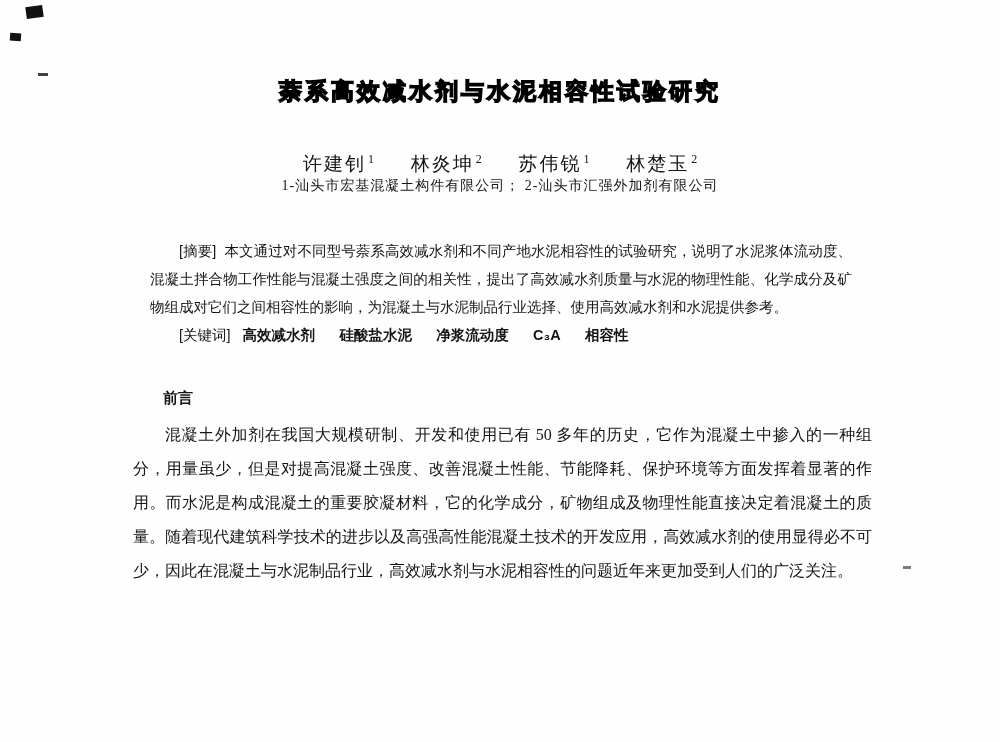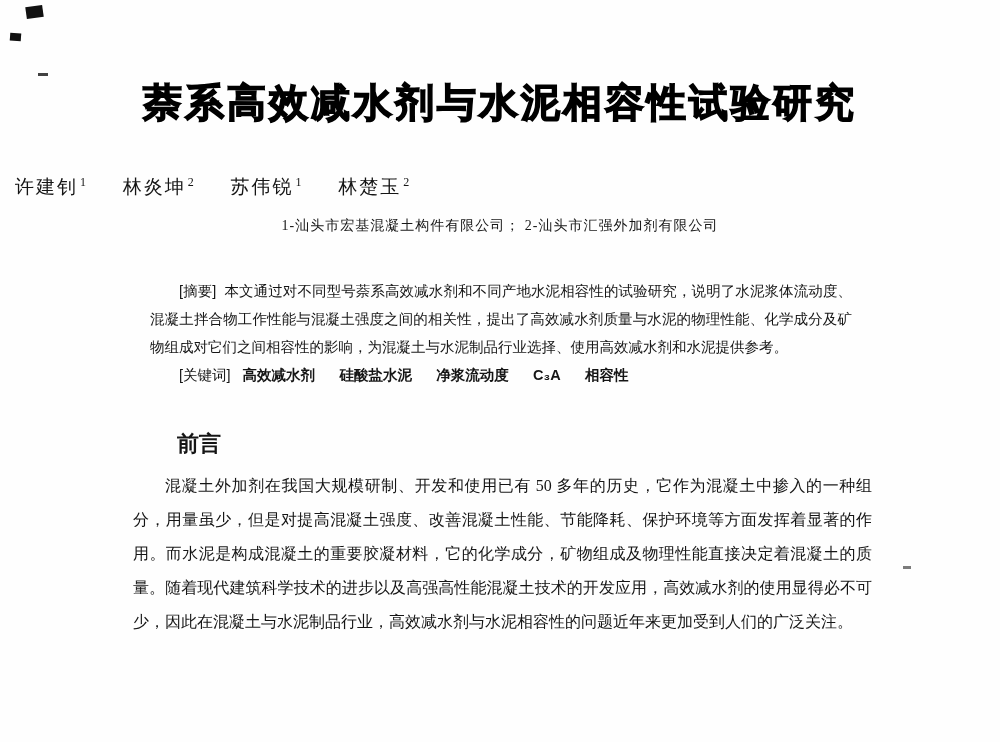"萘系高效减水剂与水泥相容性试验研究" .title { font-size: 39px -> 23px }
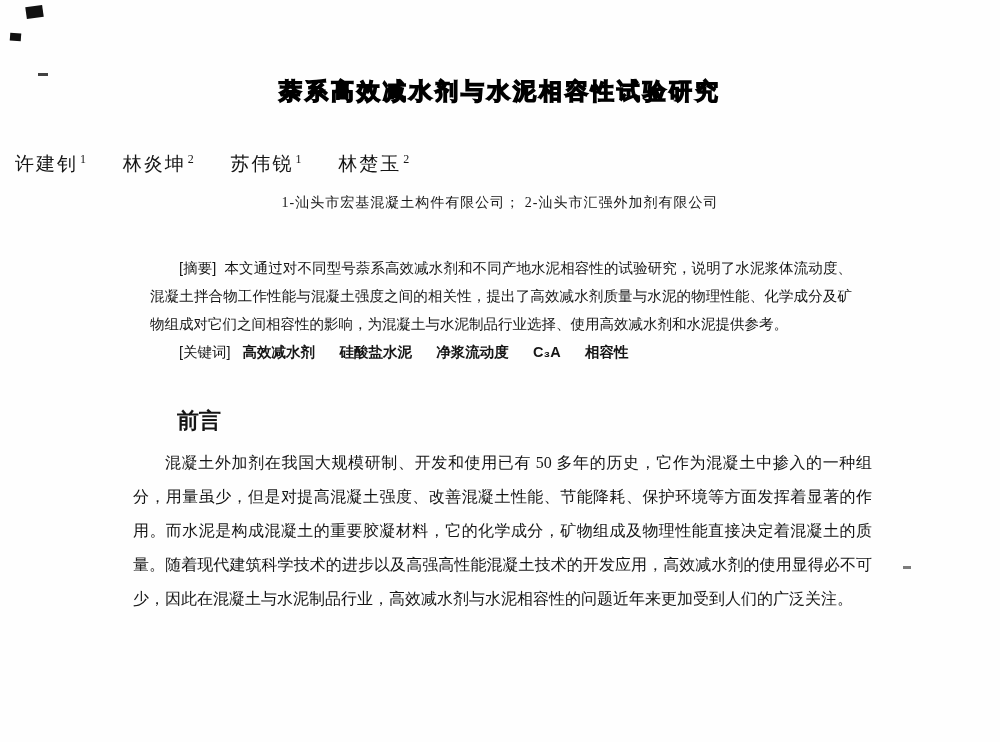"许建钊 1 林炎坤 2 苏伟锐" .authors { text-align: none -> center }
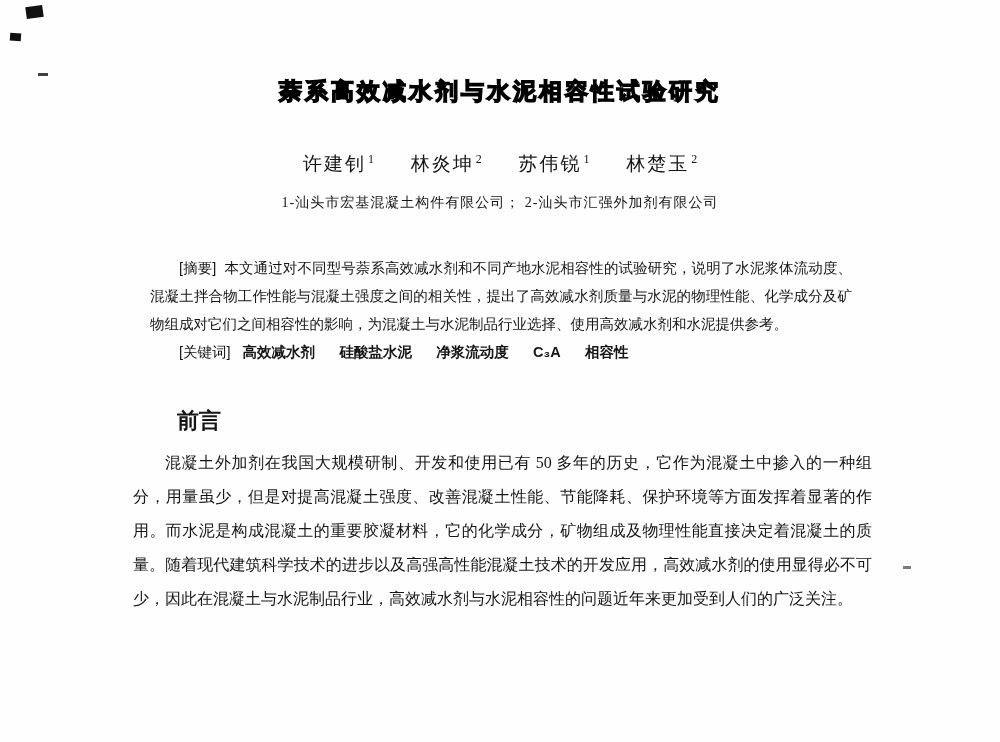"1-汕头市宏基混凝土构件有限公司； 2-汕头市汇强外加剂有限公司" .affiliation { margin-top: 17px -> 0 }
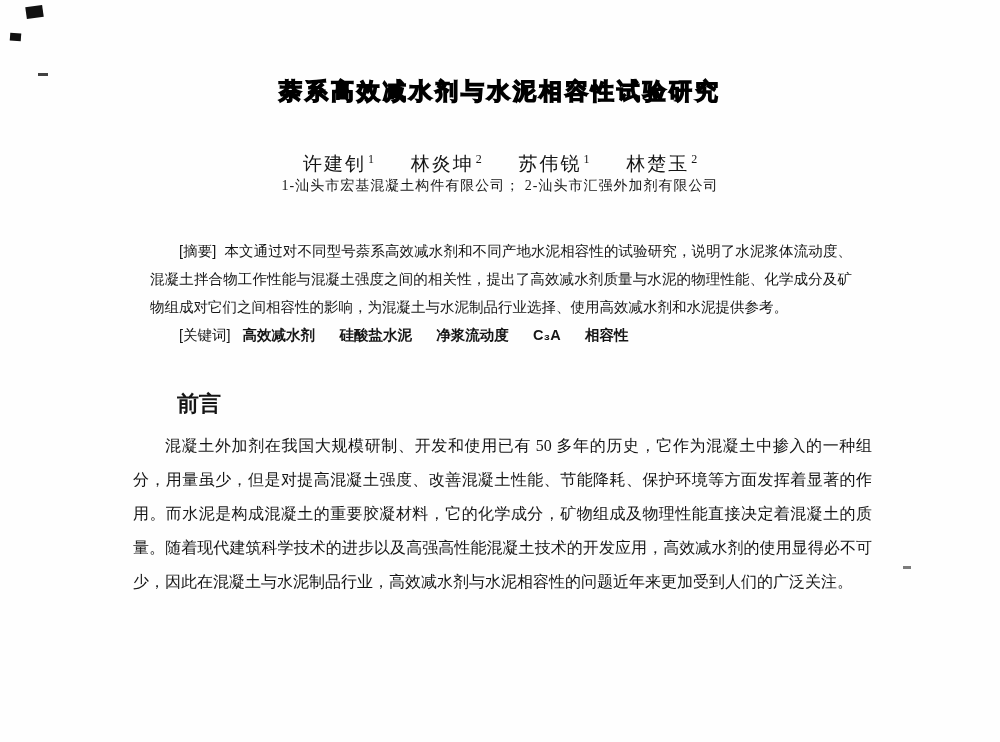"前言" .section-heading { font-size: 22px -> 15px }
